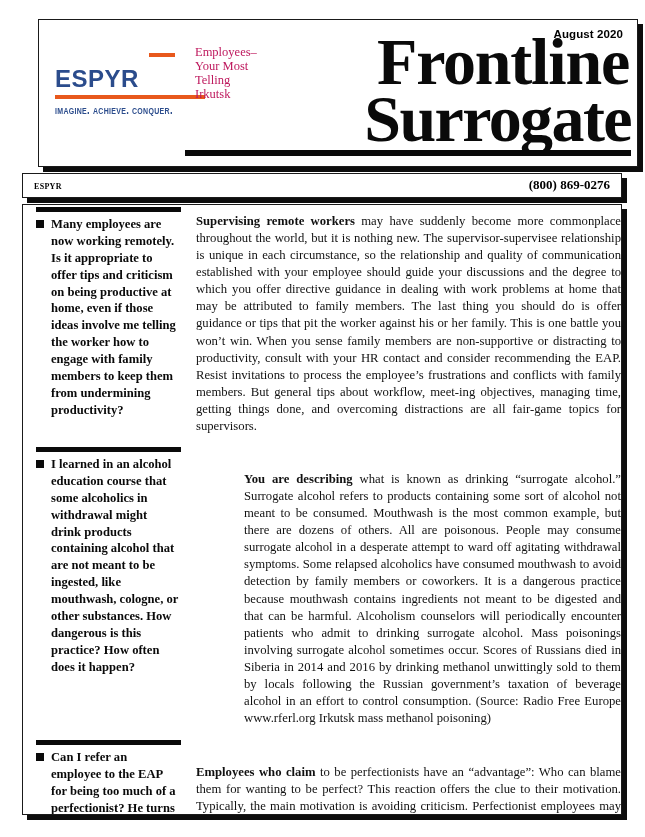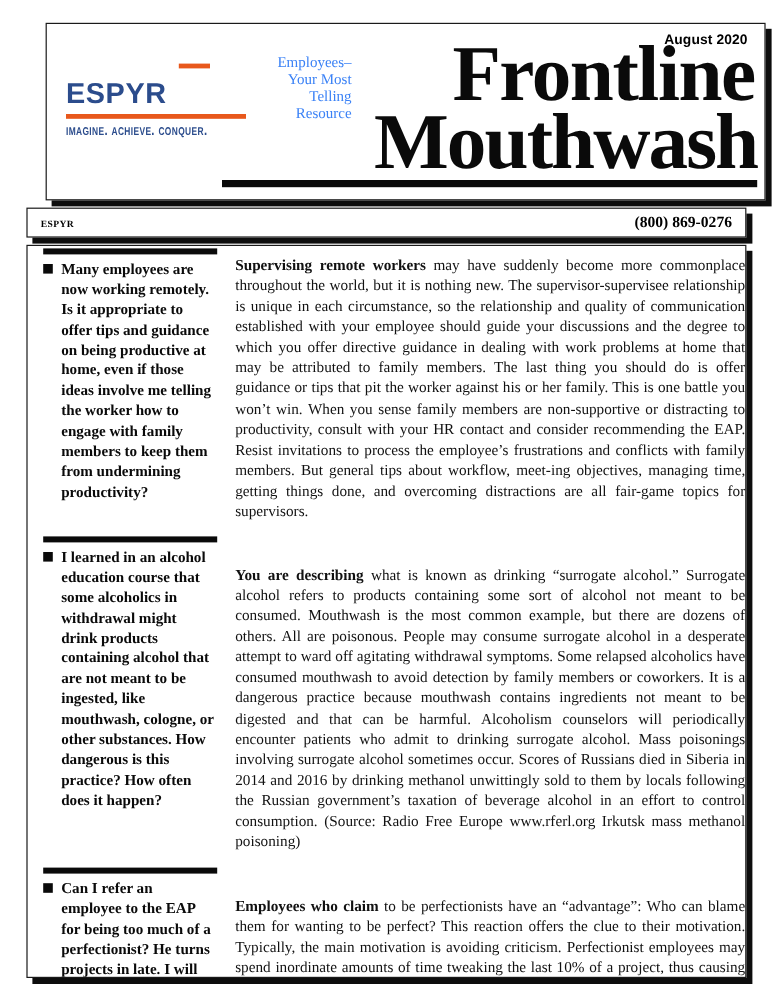"Employees–" .kicker { color: #3b82f6 -> #be185d; text-align: right -> left }
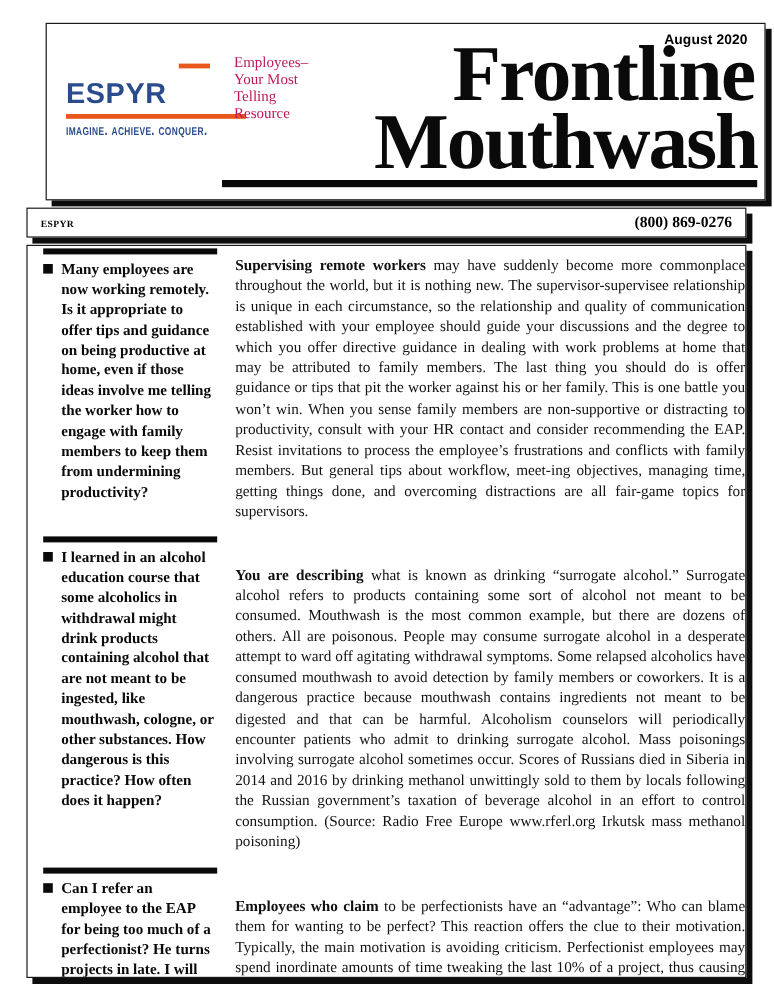"Resource" div { text: Resource -> Irkutsk }
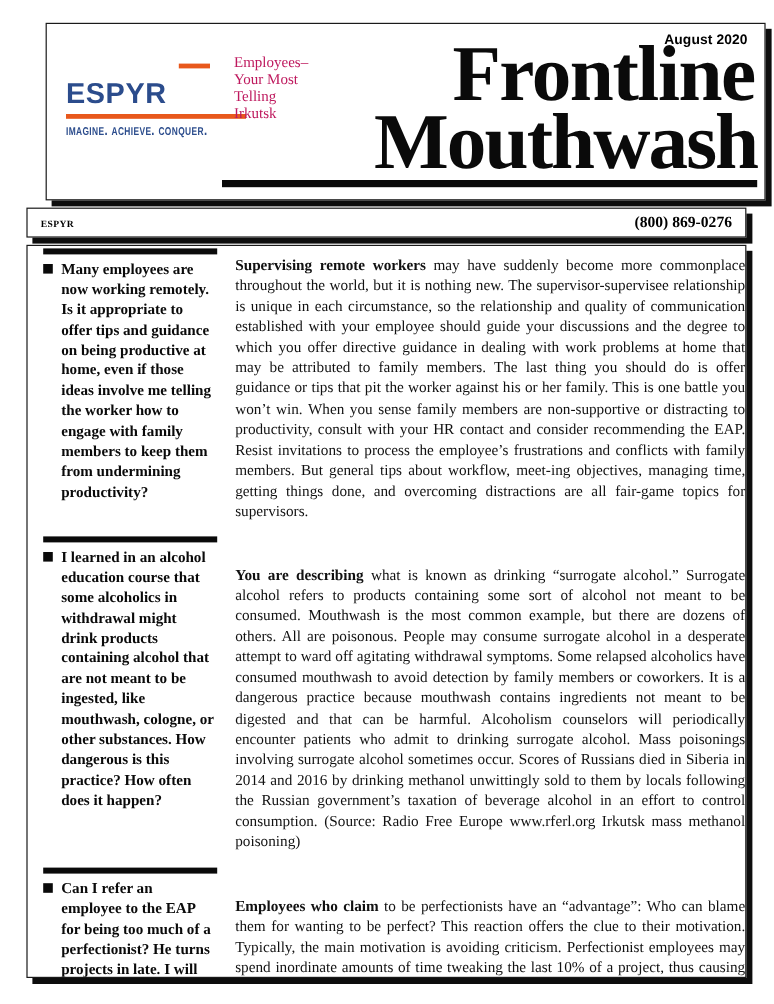"Mouthwash" div.title-line { text: Mouthwash -> Surrogate }
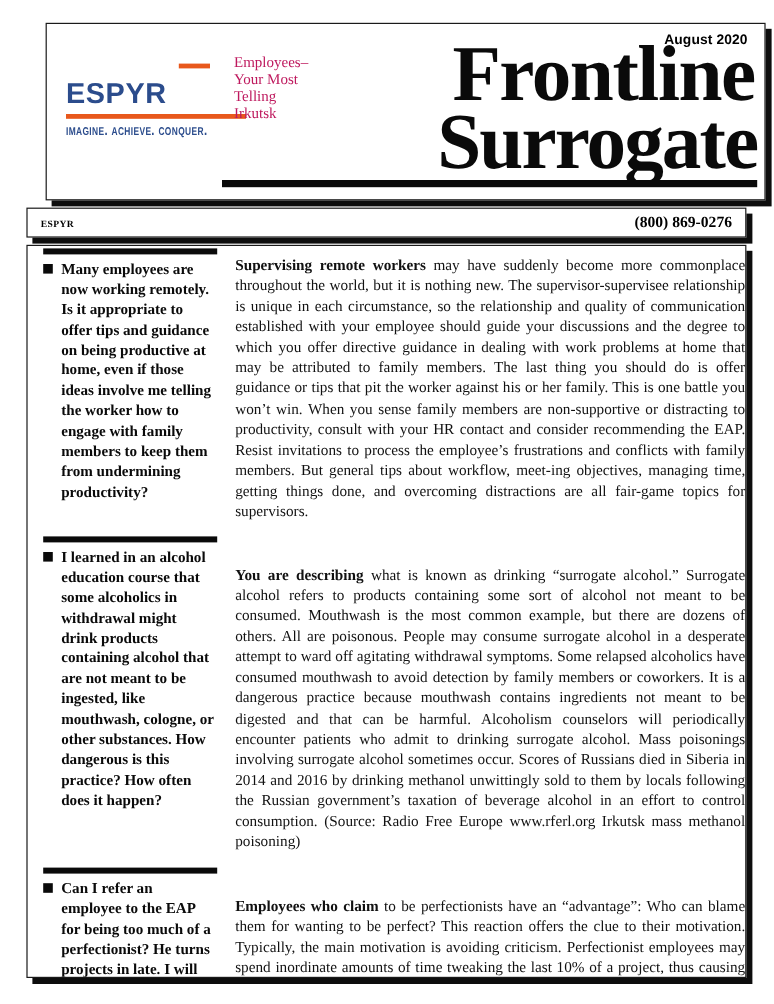"Many employees are now working" span { text: guidance -> criticism }
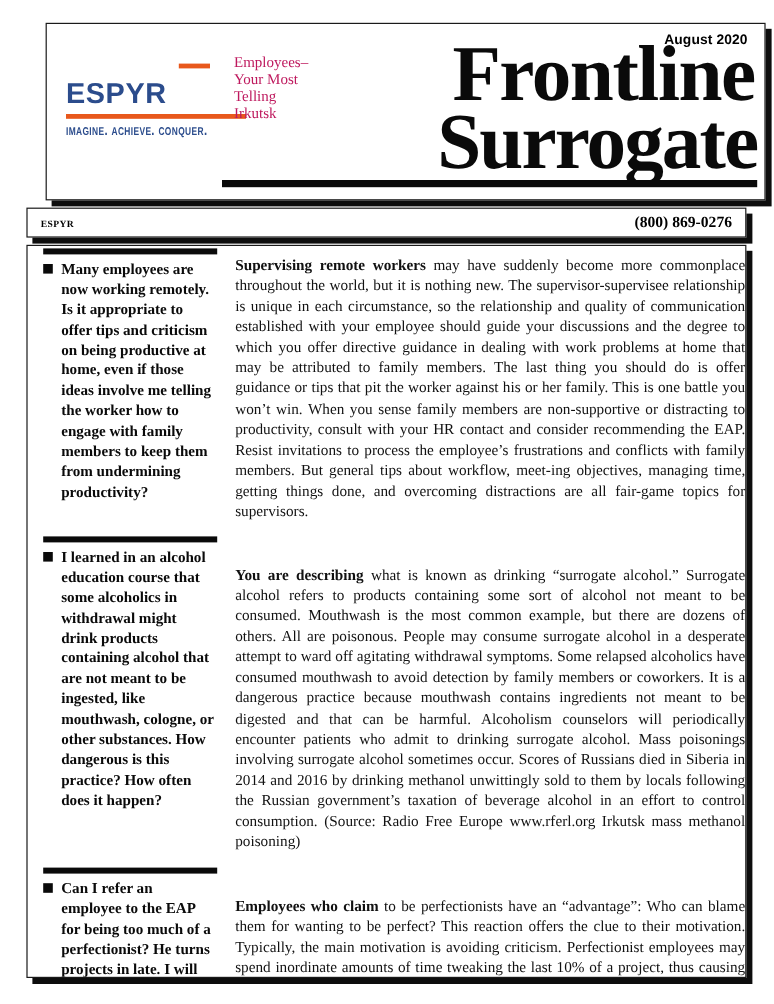"I learned in an alcohol" .qa-row.r2 { gap: none -> 48px }
